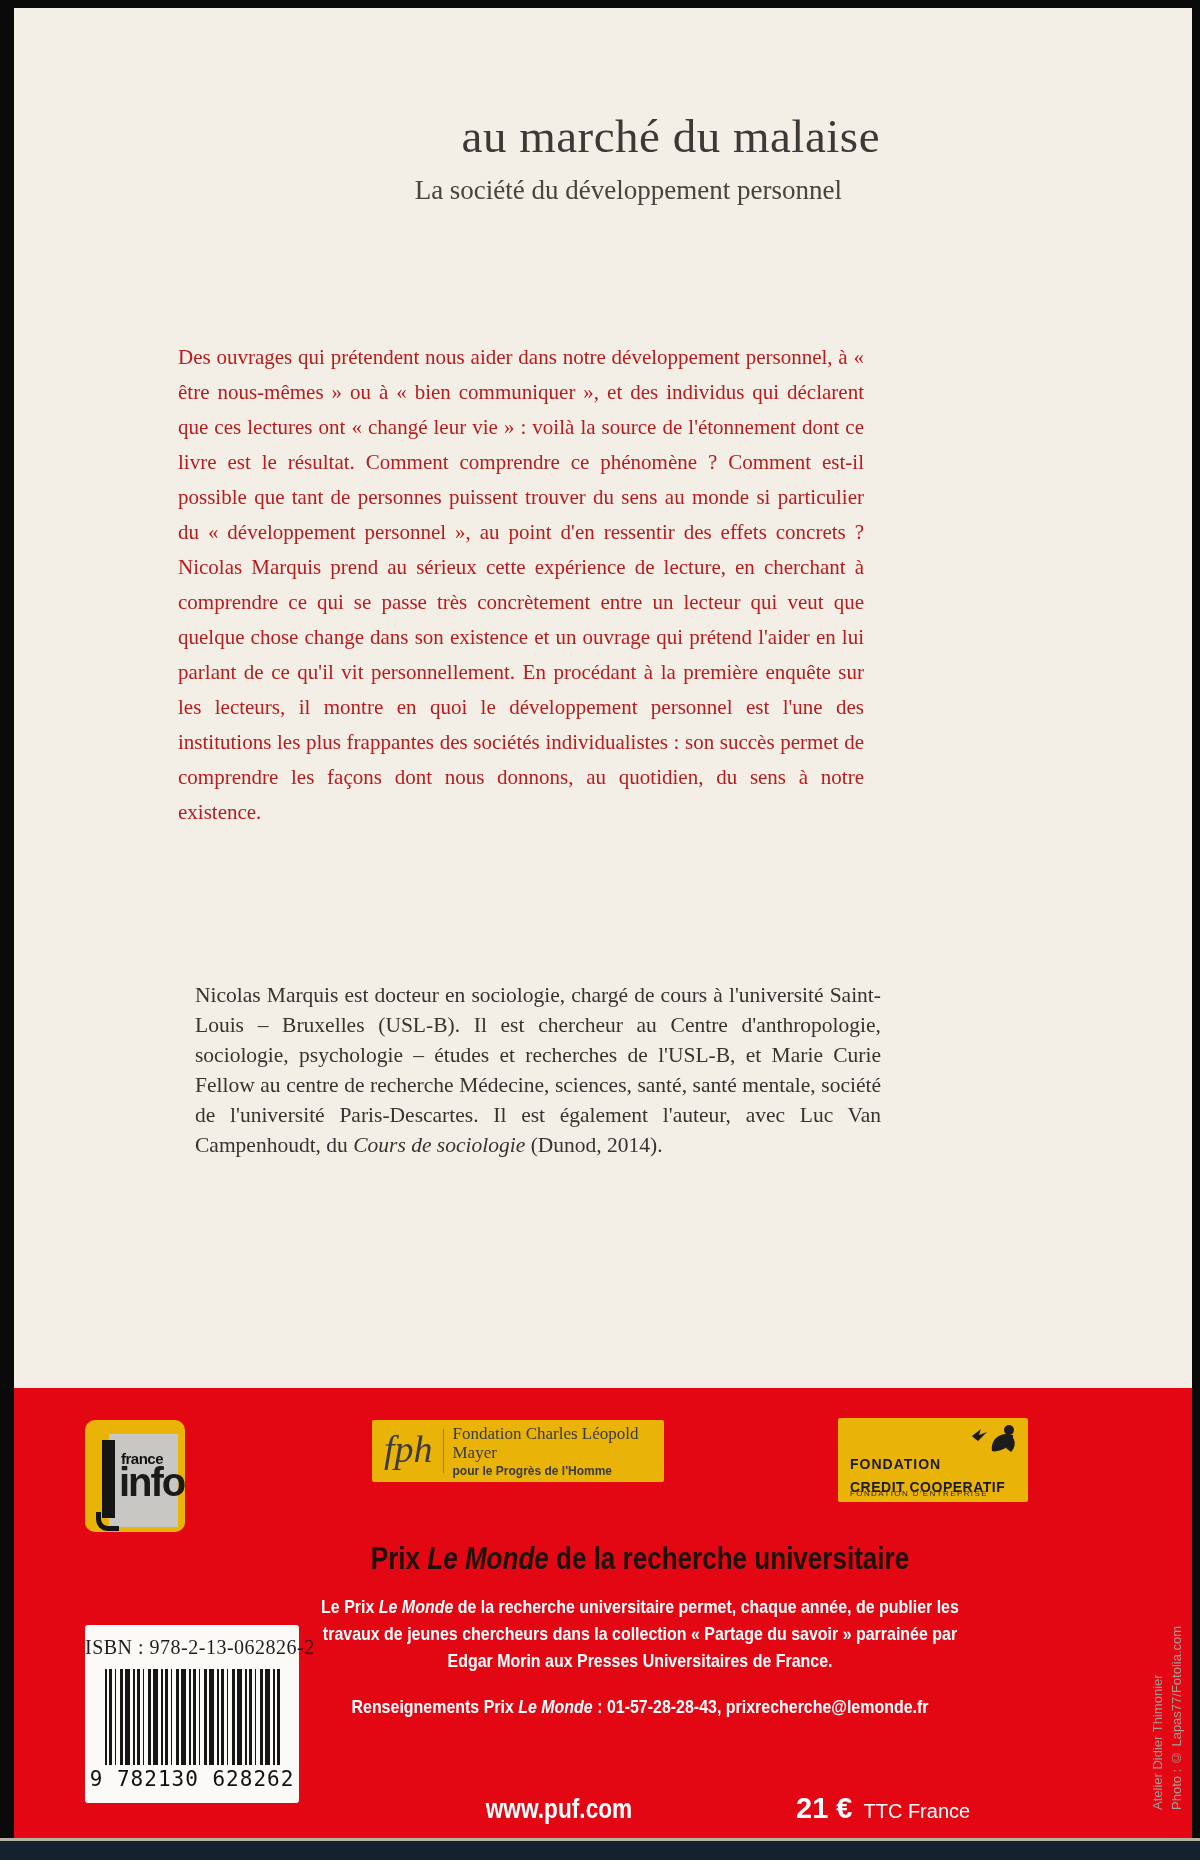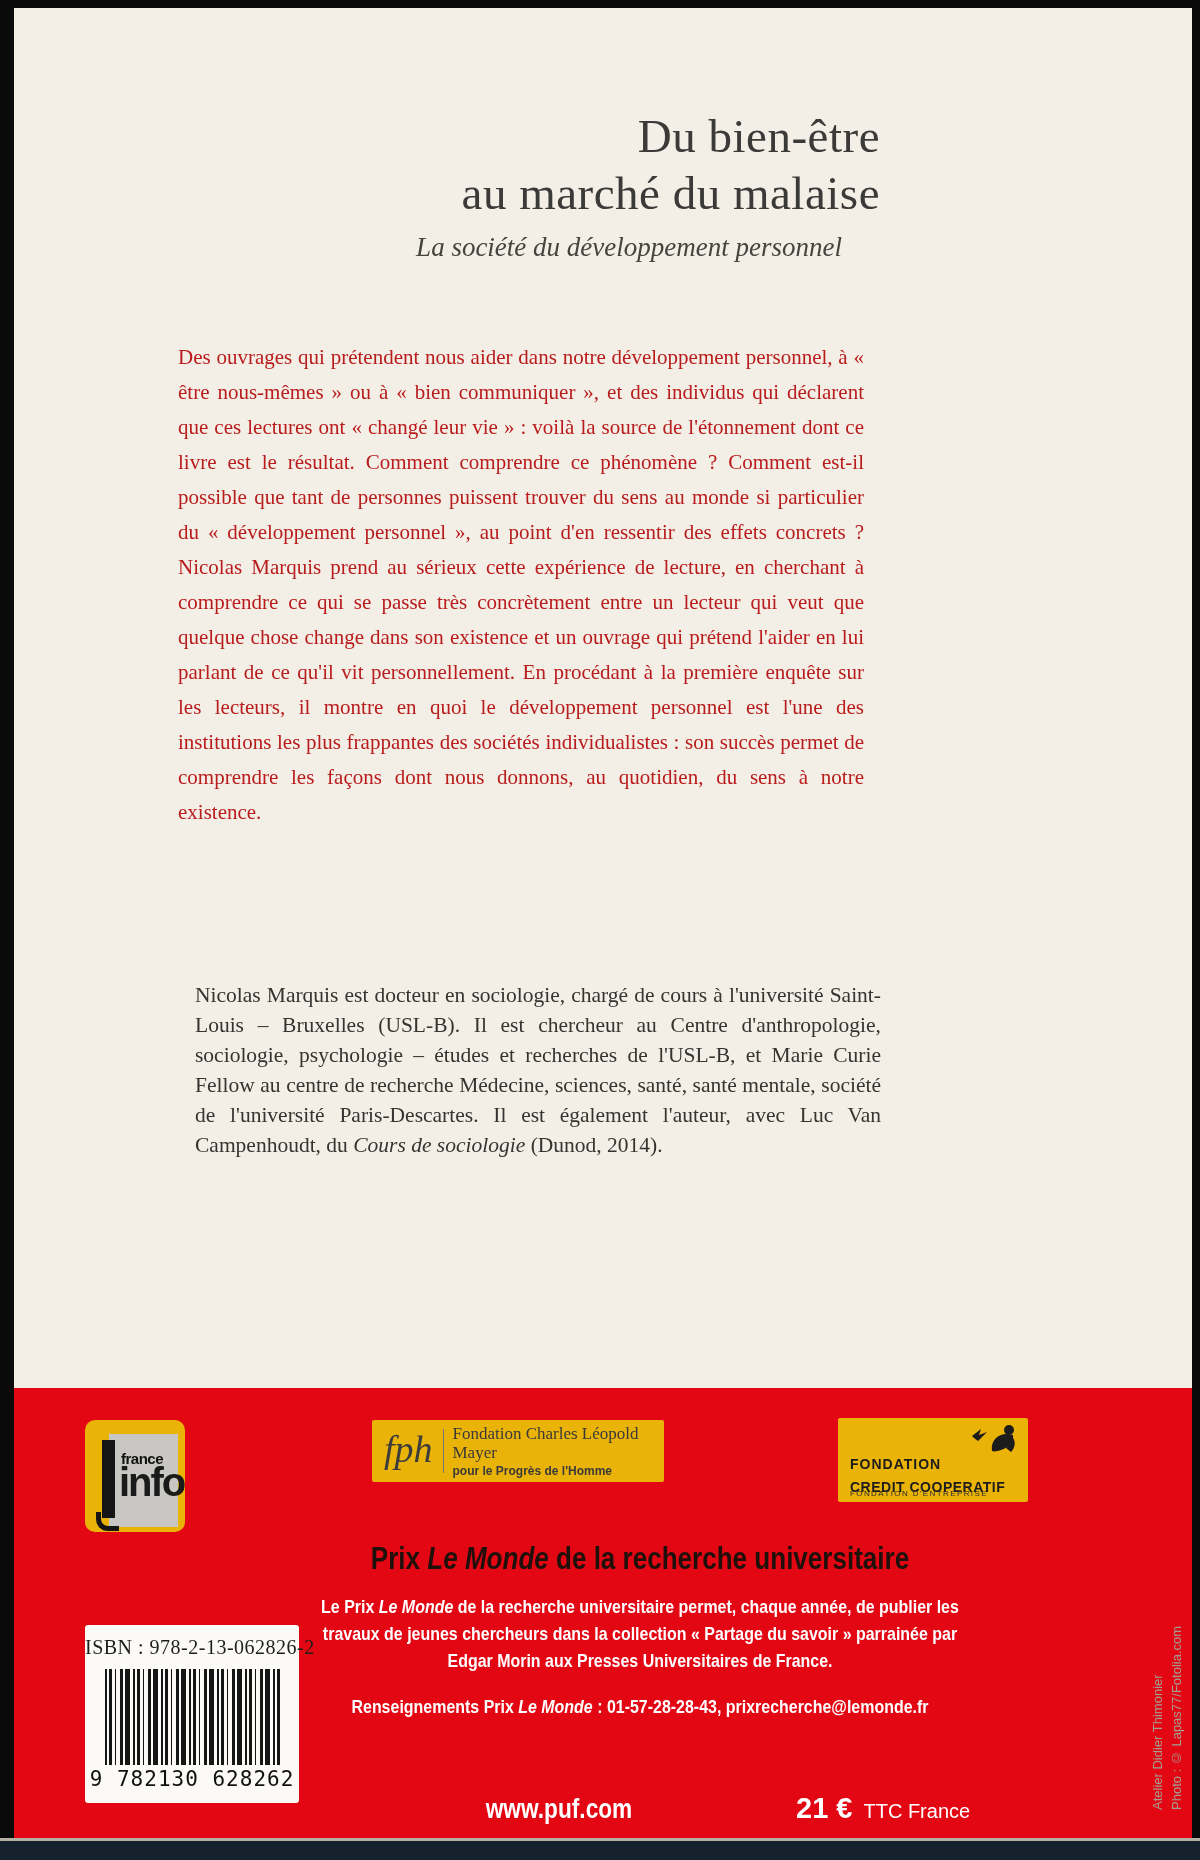"Du bien-être" div.title-line { html: <div>Du bien-être</div> -> none }
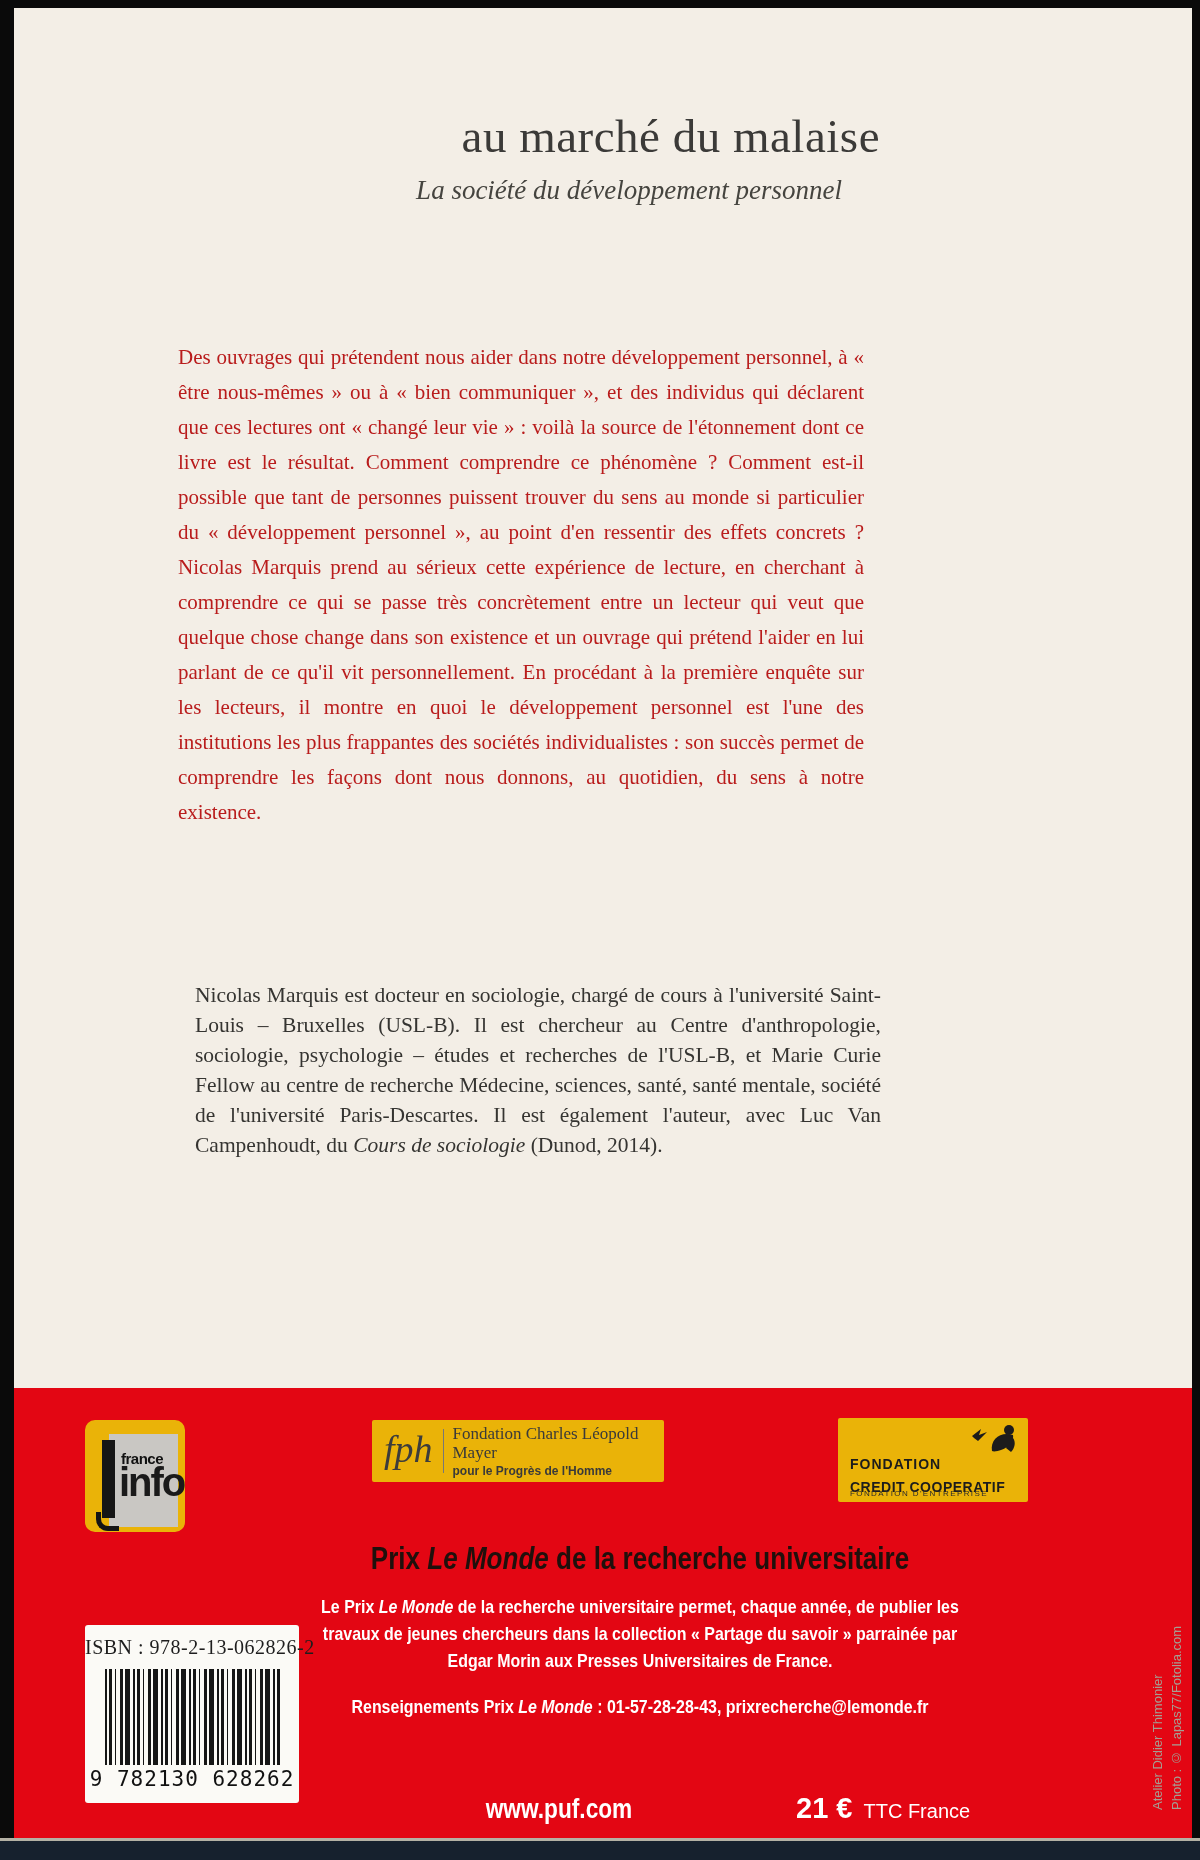"La société du développement personnel" .subtitle { font-style: italic -> none }
